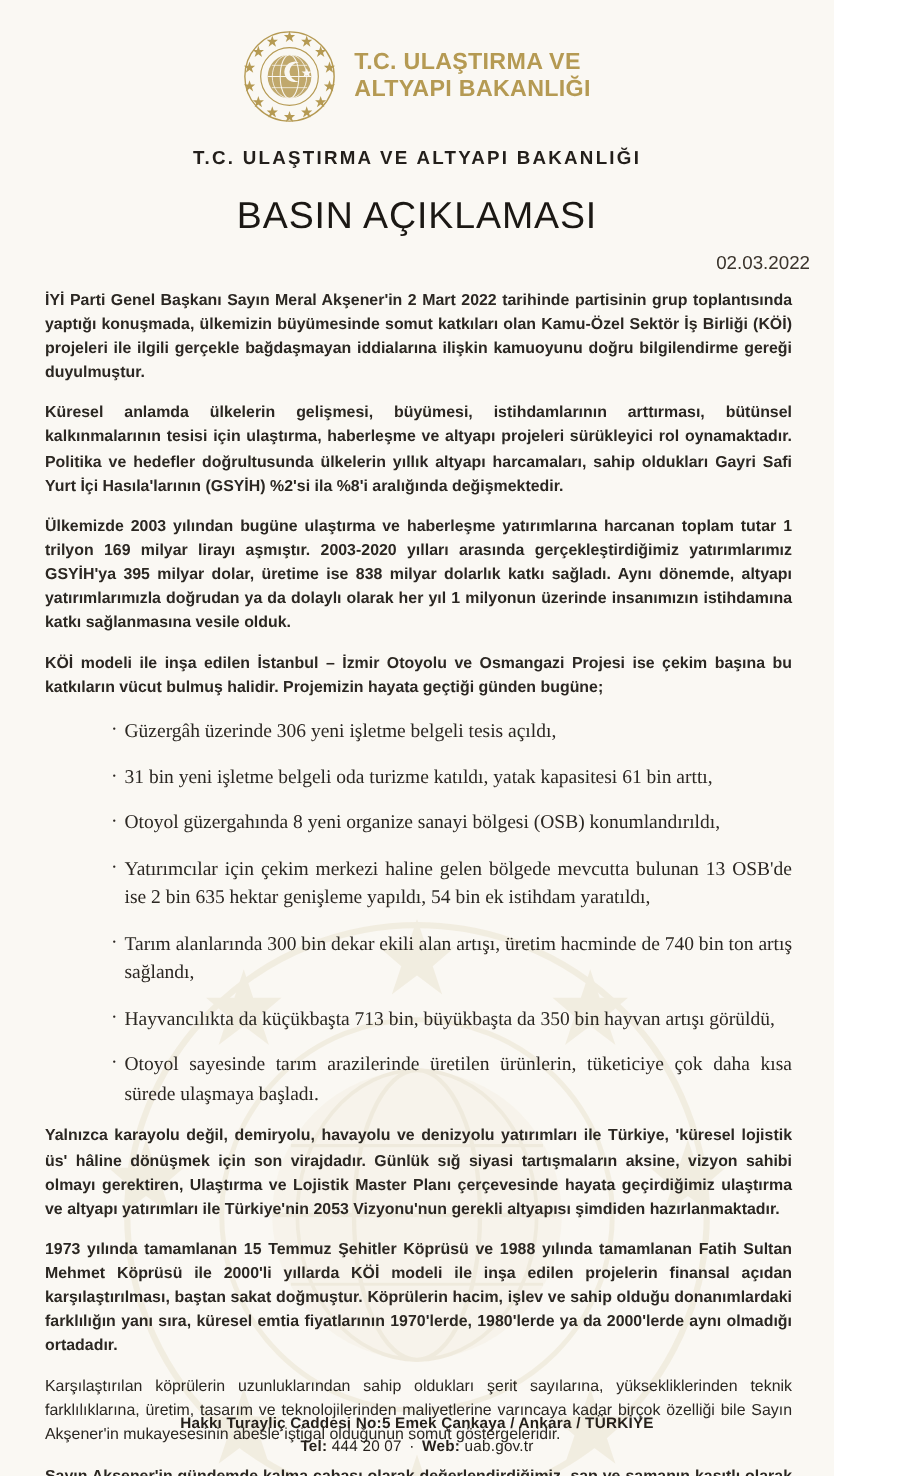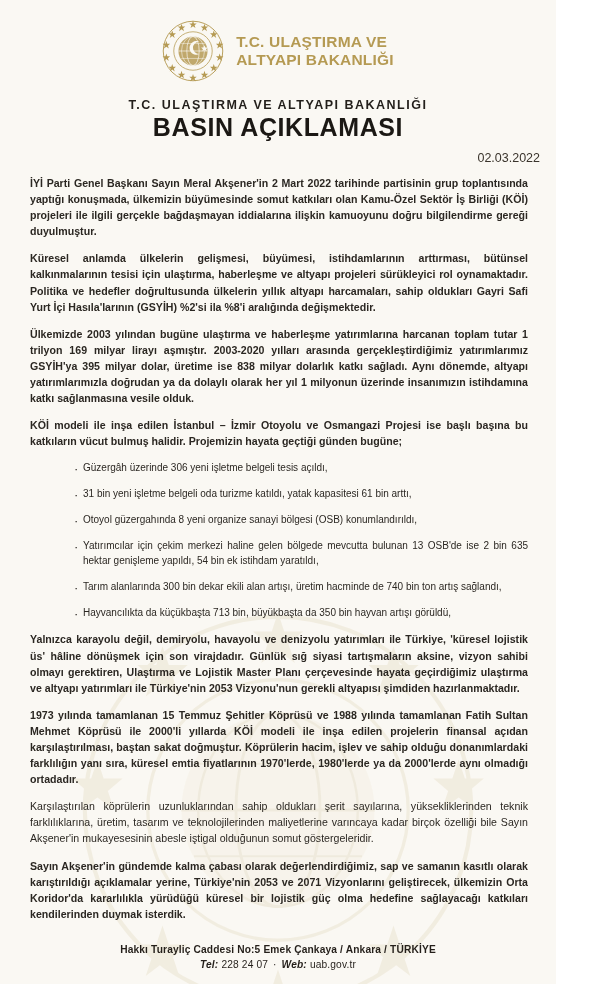"BASIN AÇIKLAMASI" .press-title { font-weight: bold -> normal; margin-top: 1px -> 18px }
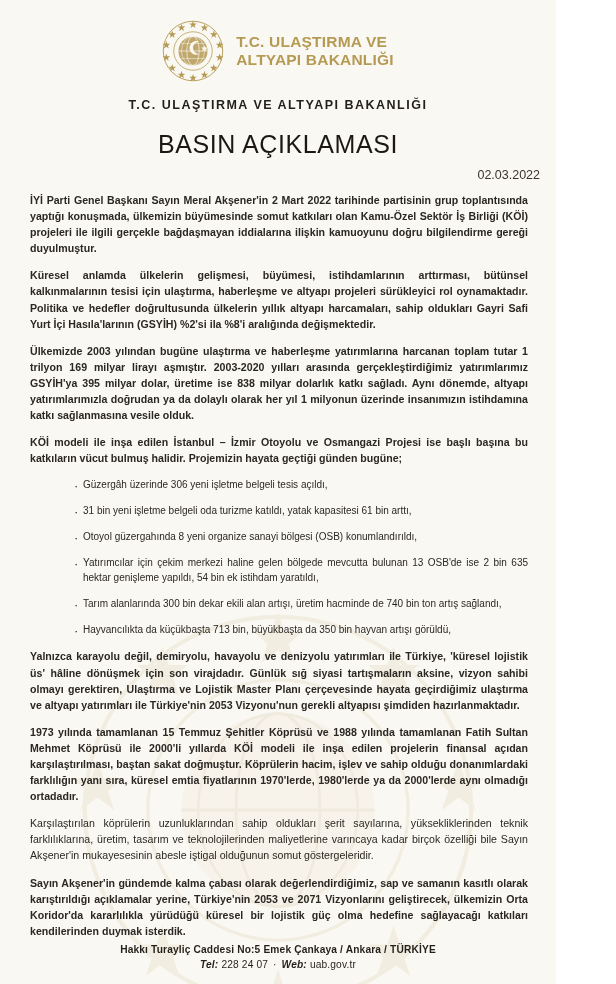"KÖİ modeli ile inşa edilen" p.para { text: başlı -> çekim }
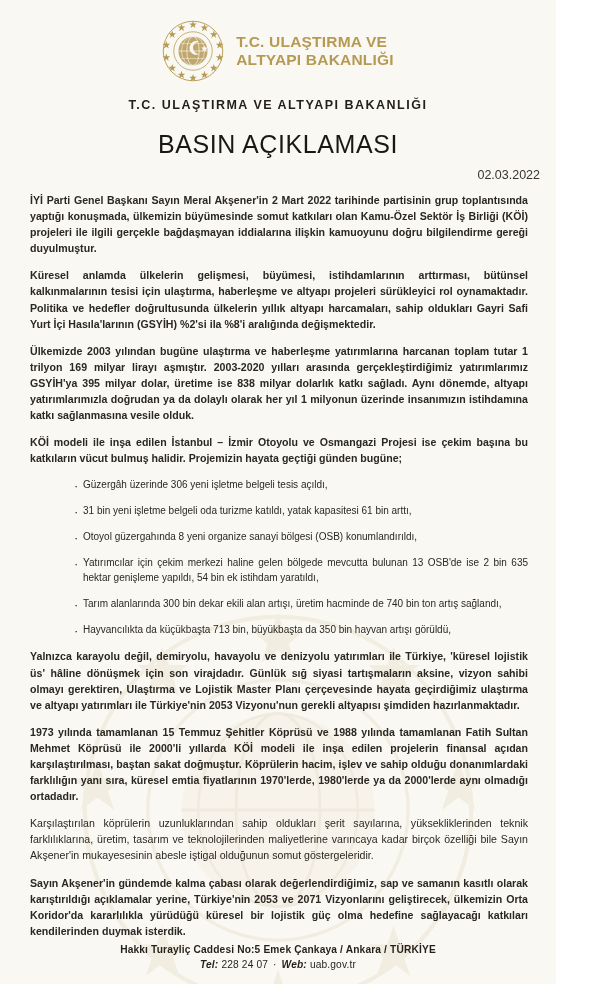"Güzergâh üzerinde 306 yeni işletme" ul.bullets li { font-family: none -> Liberation Serif, serif; font-size: 10px -> 13px }
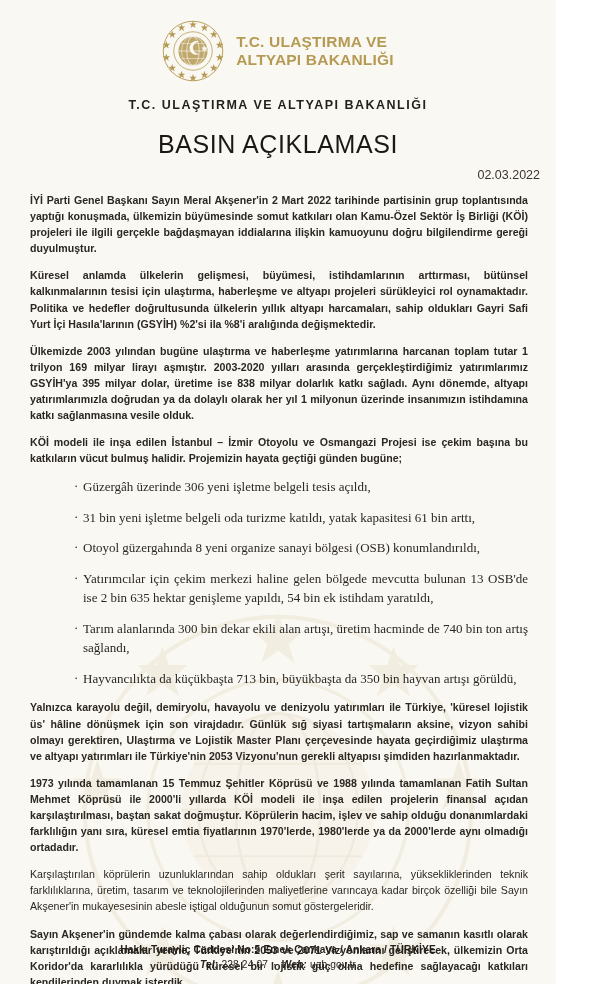"Otoyol sayesinde tarım arazilerinde" li { html: none -> <li>Otoyol sayesinde tarım arazilerinde üretilen ürünlerin, tüketiciye çok daha kısa sürede ulaşmaya başladı.</li> }
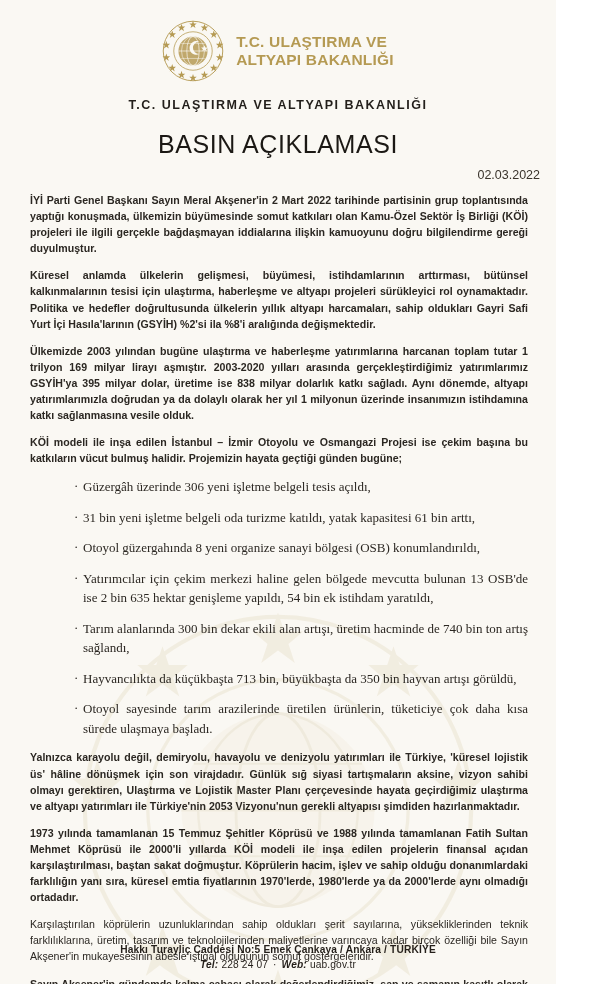"Tel:" .footer-contact .lbl { font-style: italic -> none }
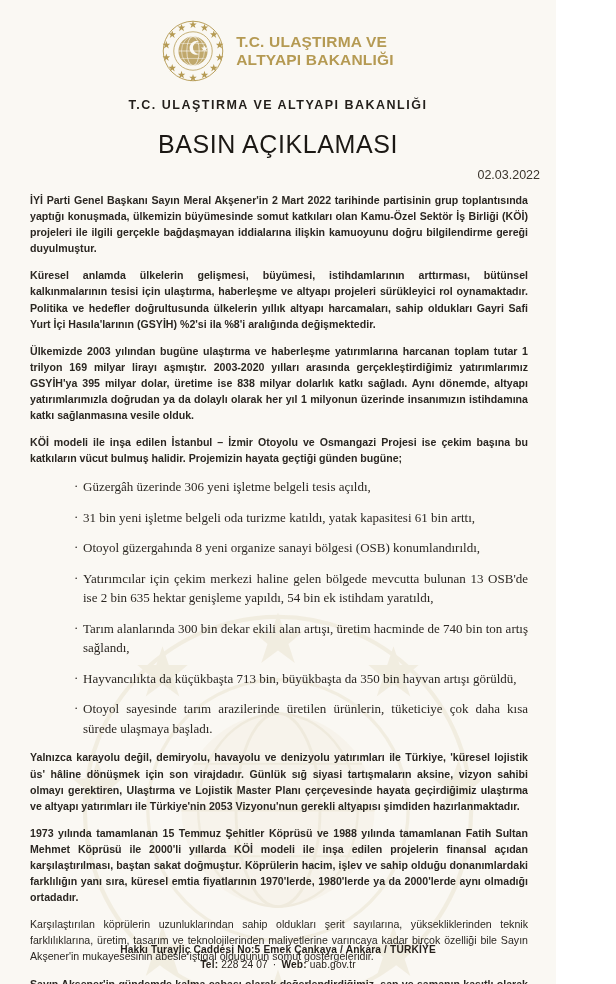"228 24 07" span { text: 228 24 -> 444 20 }
